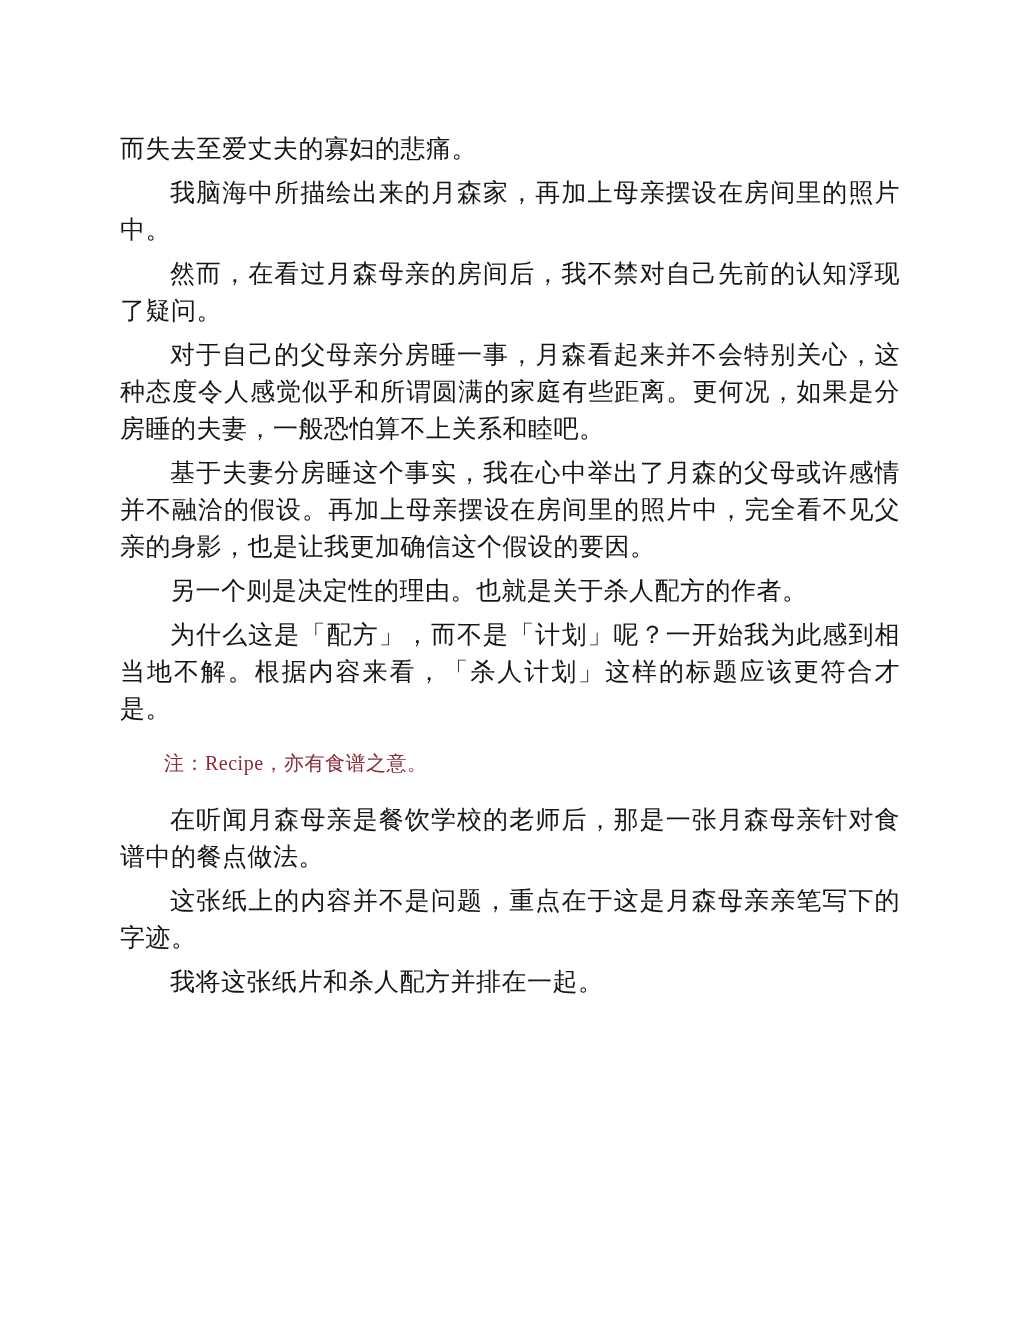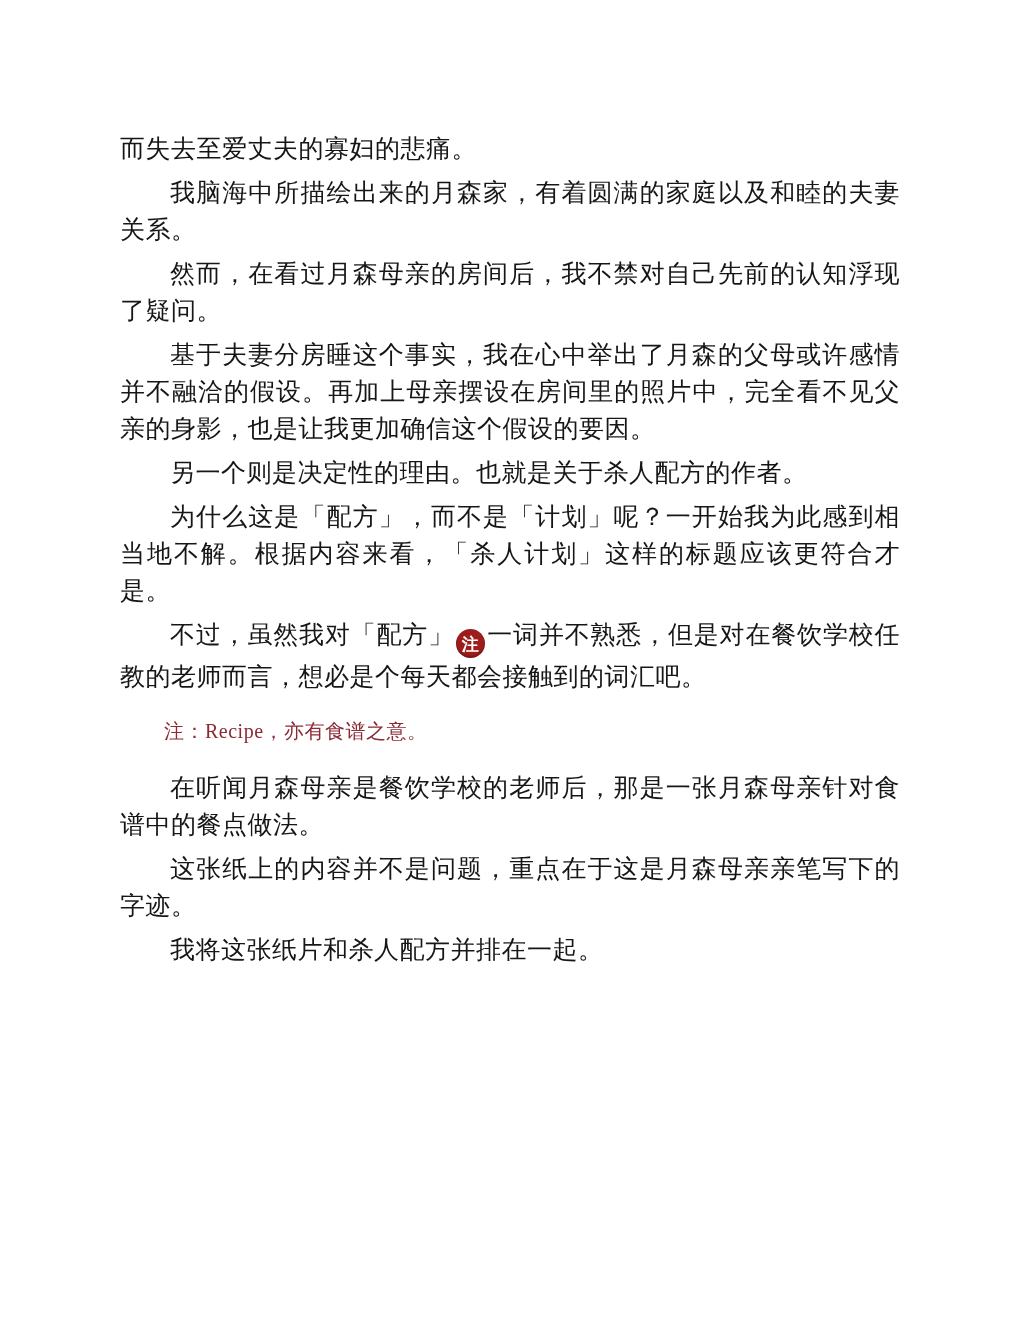"我脑海中所描绘出来的月森家，有着圆满的家庭以及和睦的夫妻关系。" p { text: 有着圆满的家庭以及和睦的夫妻关系 -> 再加上母亲摆设在房间里的照片中 }
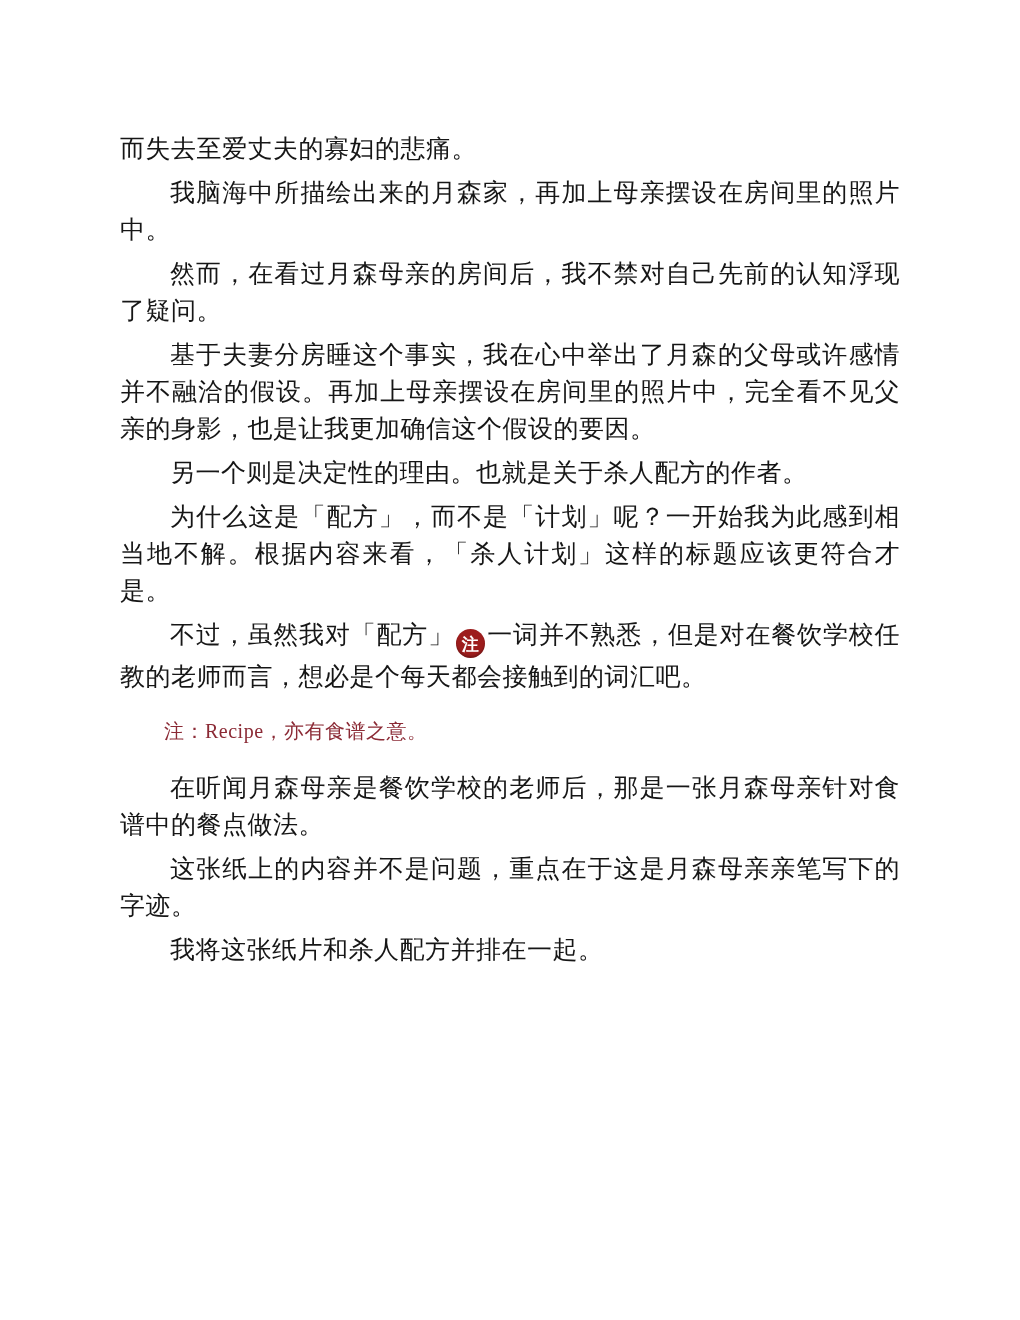"对于自己的父母亲分房睡一事，月森看起来并不会特别关心，这种态度令人感觉似乎和所谓" p { html: none -> <p>对于自己的父母亲分房睡一事，月森看起来并不会特别关心，这种态度令人感觉似乎和所谓圆满的家庭有些距离。更何况，如果是分房睡的夫妻，一般恐怕算不上关系和睦吧。</p> }
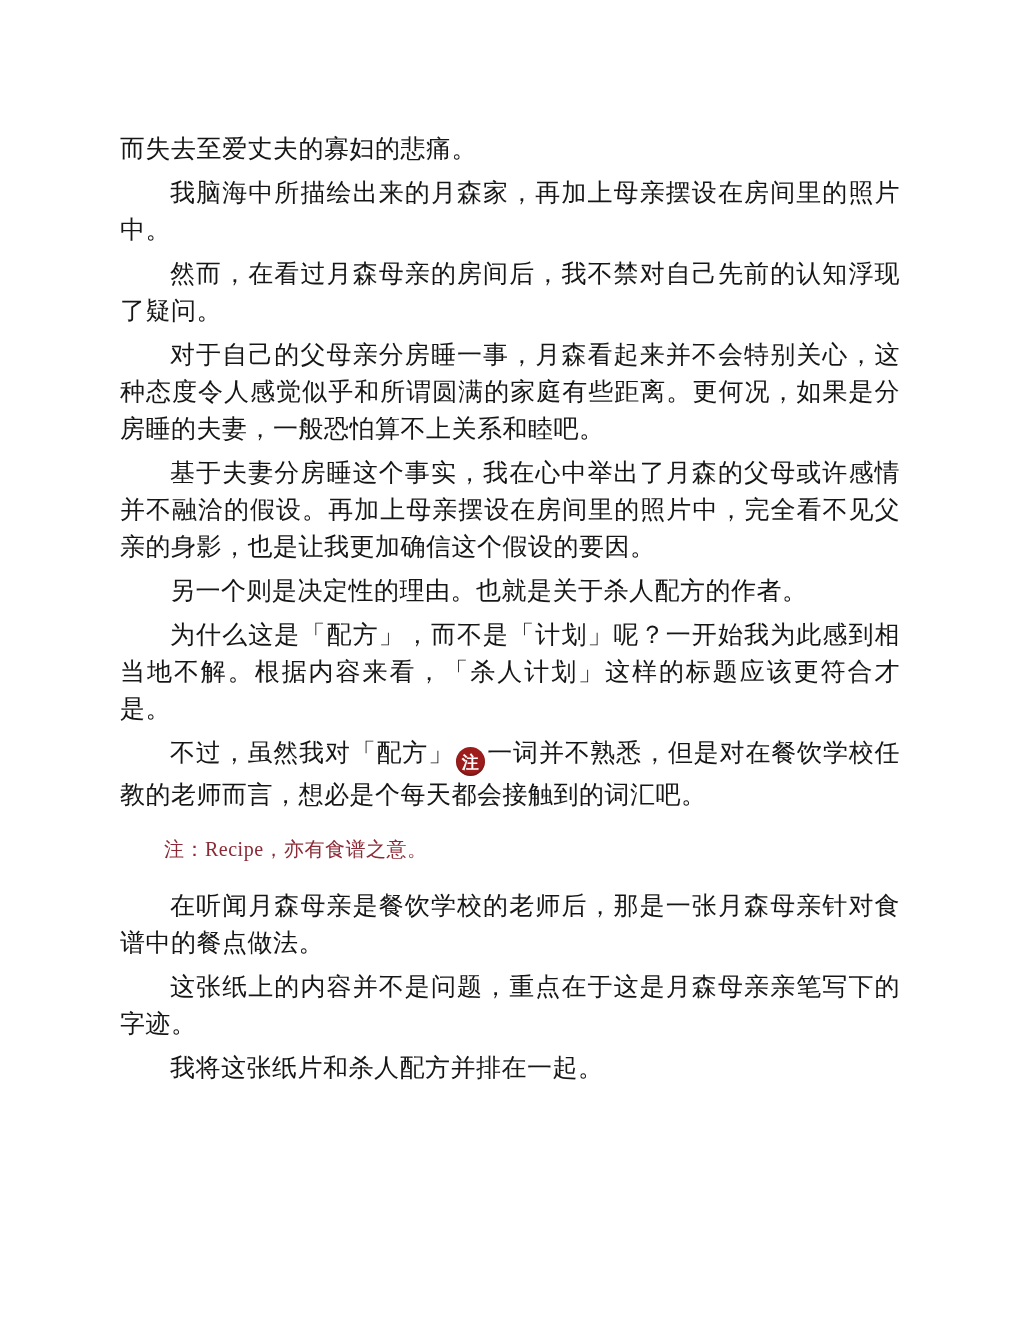"不过，虽然我对「配方」" p { html: <p><span>不过，虽然我对「配方」</span><span> <span>注</span> </span><span>一词并不熟悉，但是对在餐饮学校任教的老师而言，想必是个每天都会接触到的词汇吧。</span></p> -> none }
